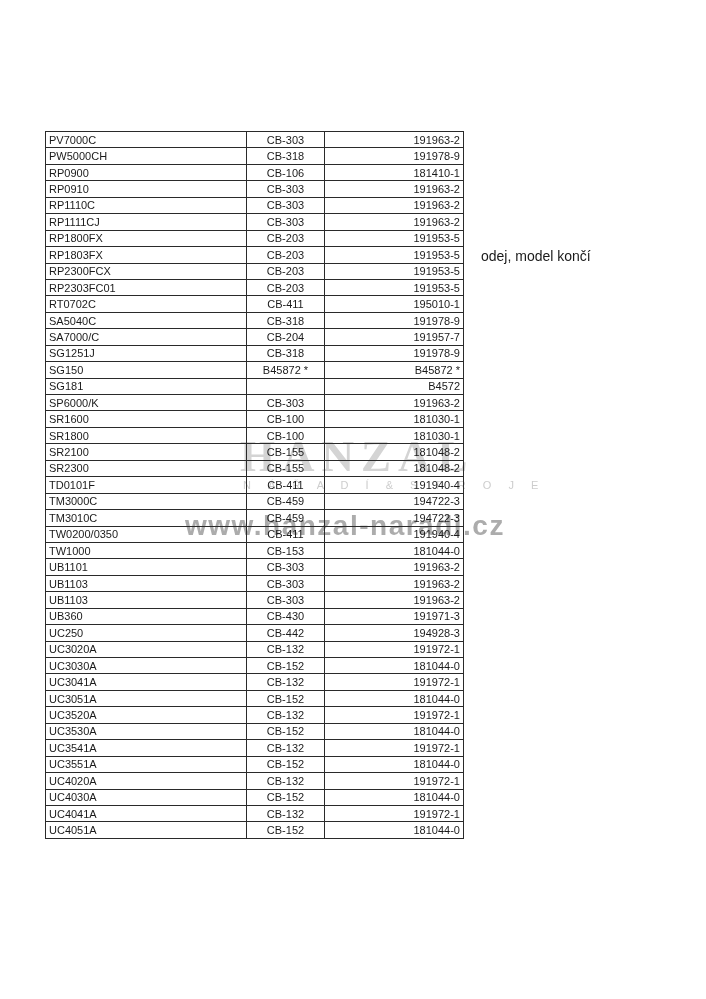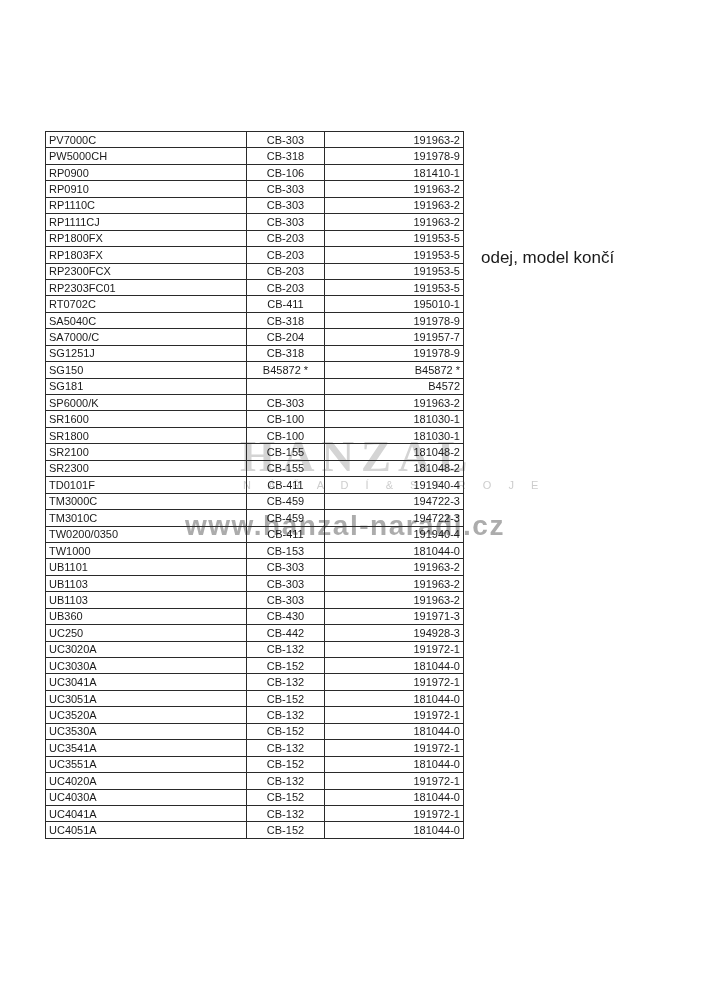"odej, model končí" .side-note { font-size: 17px -> 14px }
